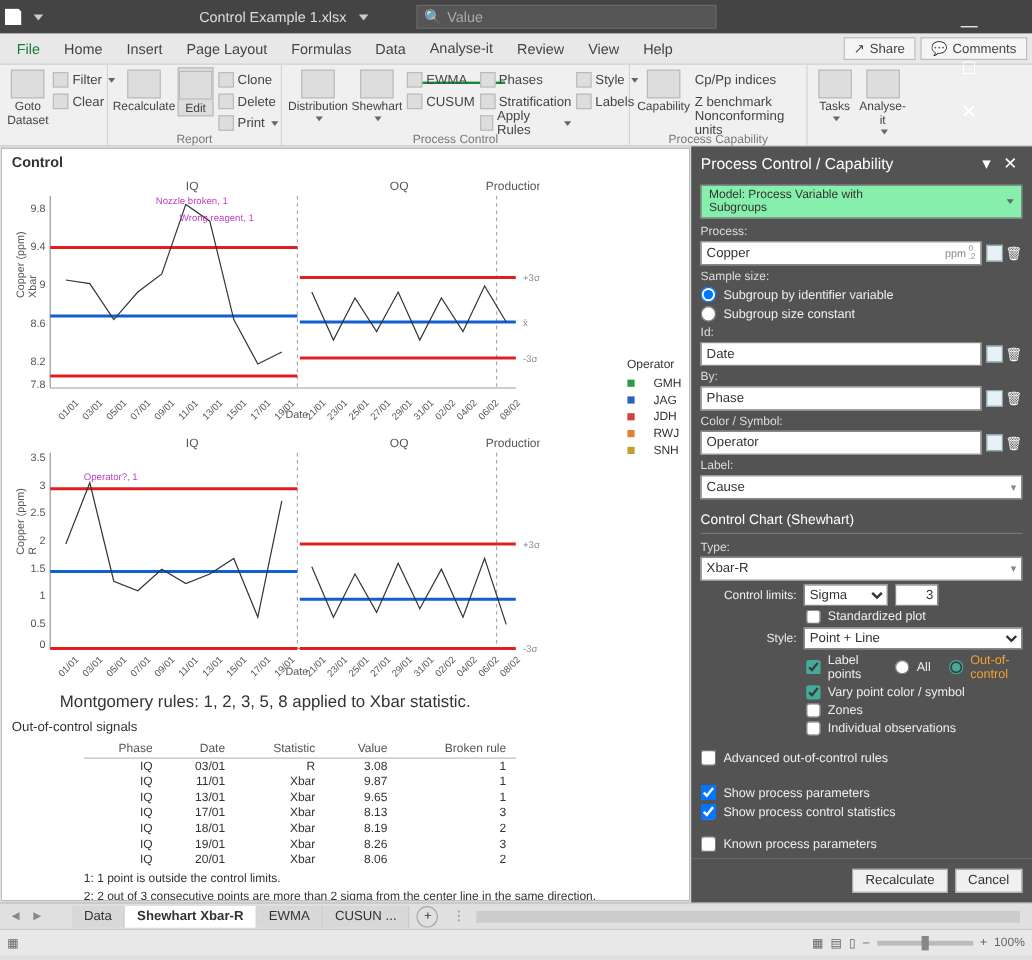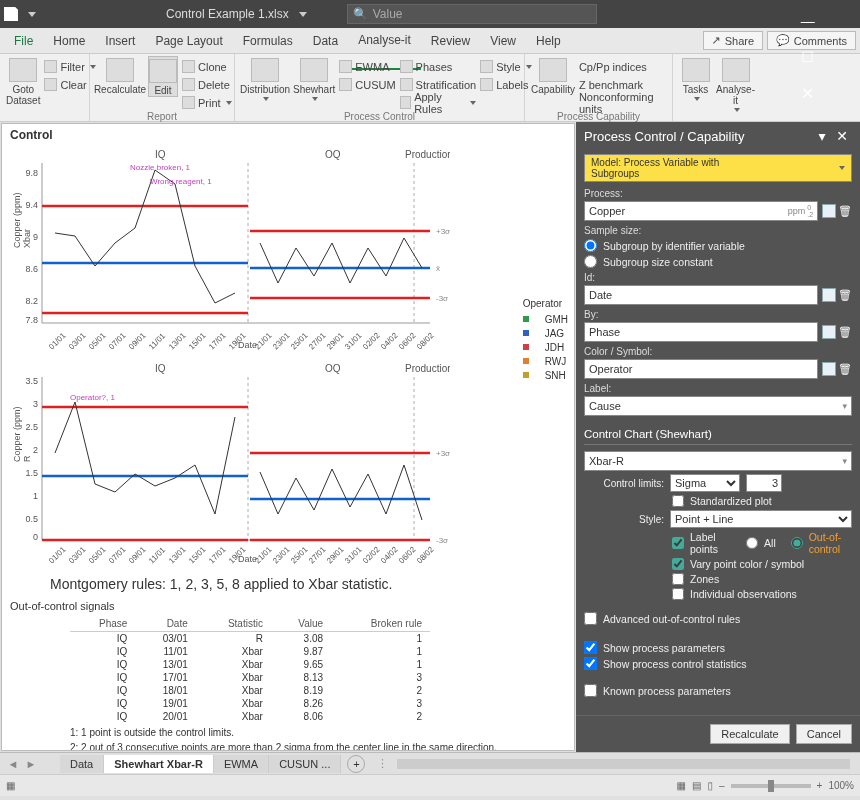"Model: Process Variable with Subgroups" .panel .model-box { background: #fde047 -> #86efac }
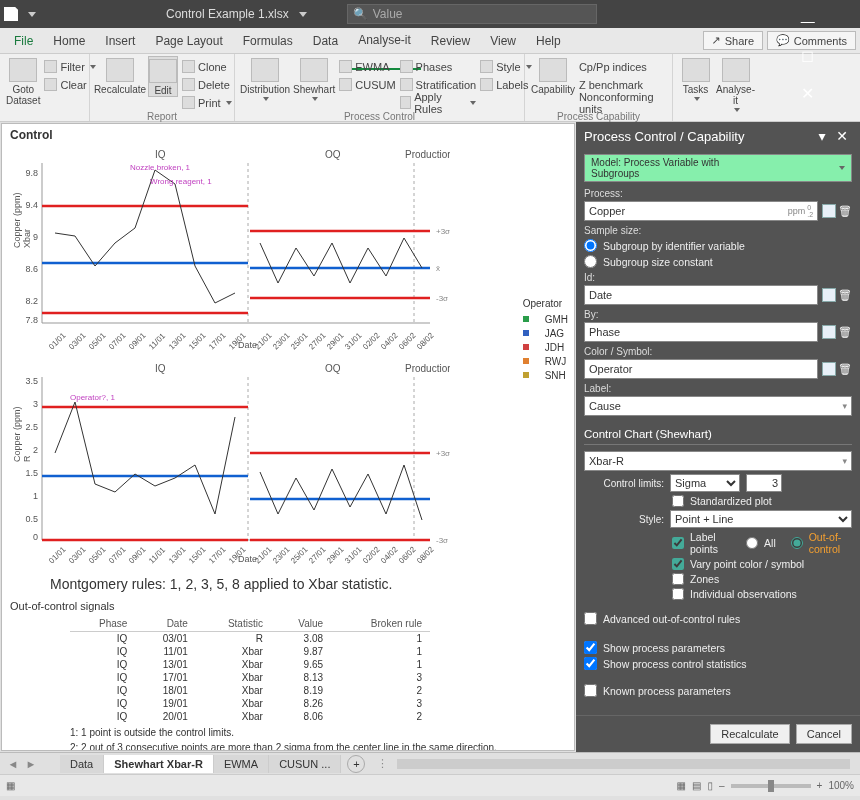"Type:" div.plabel { html: none -> <div>Type:</div> }
